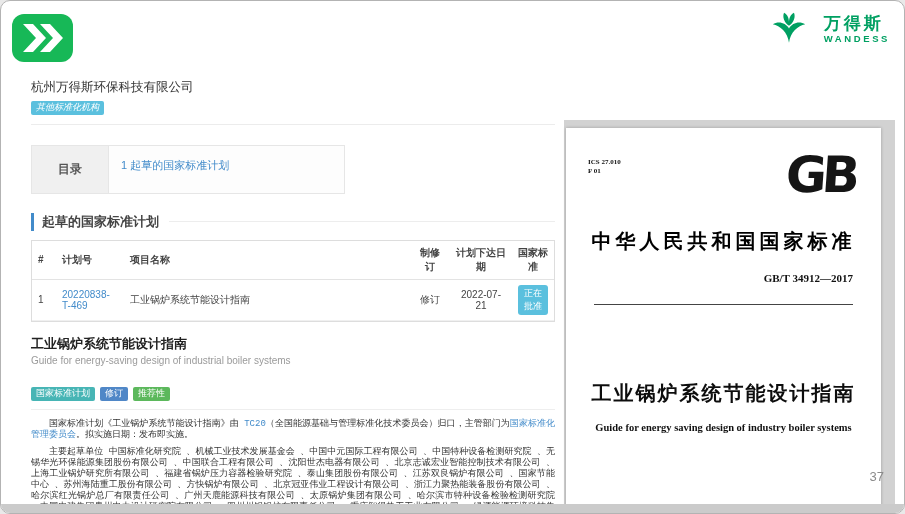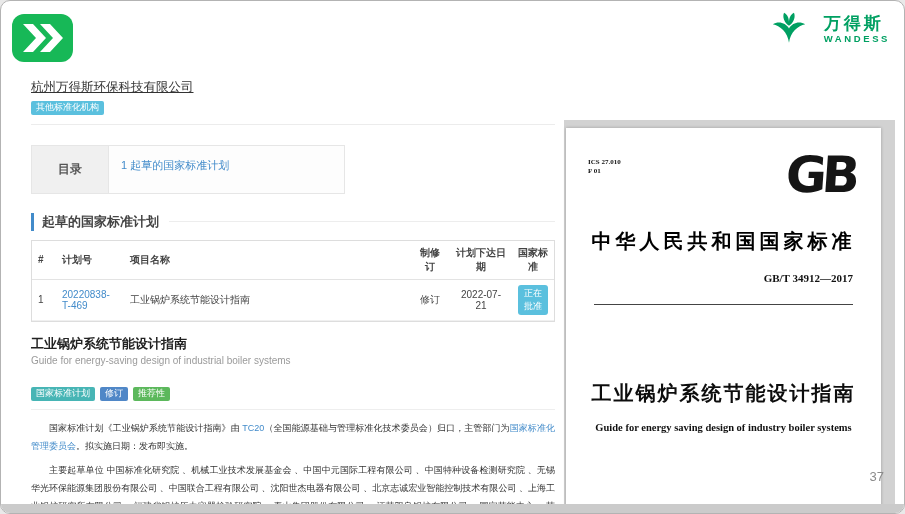"杭州万得斯环保科技有限公司" .company-name { text-decoration: underline -> none }
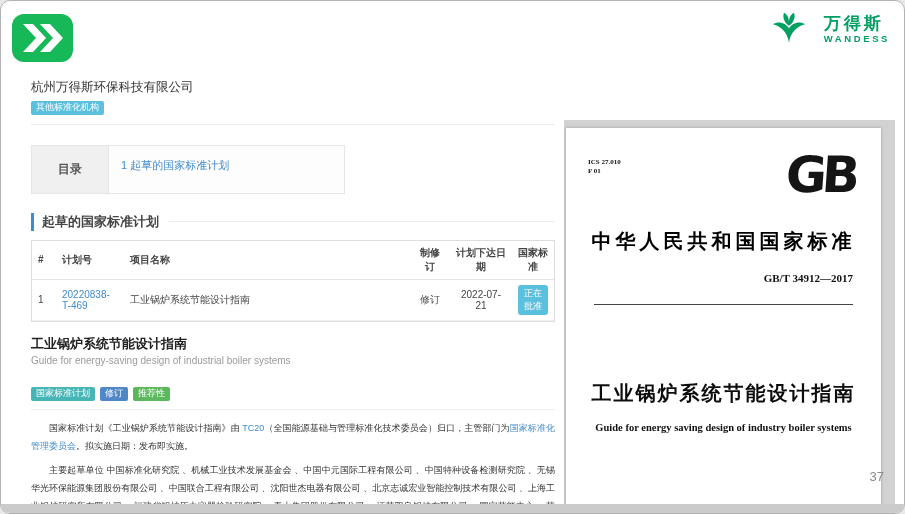"其他标准化机构" .tag-sky { font-style: none -> italic }
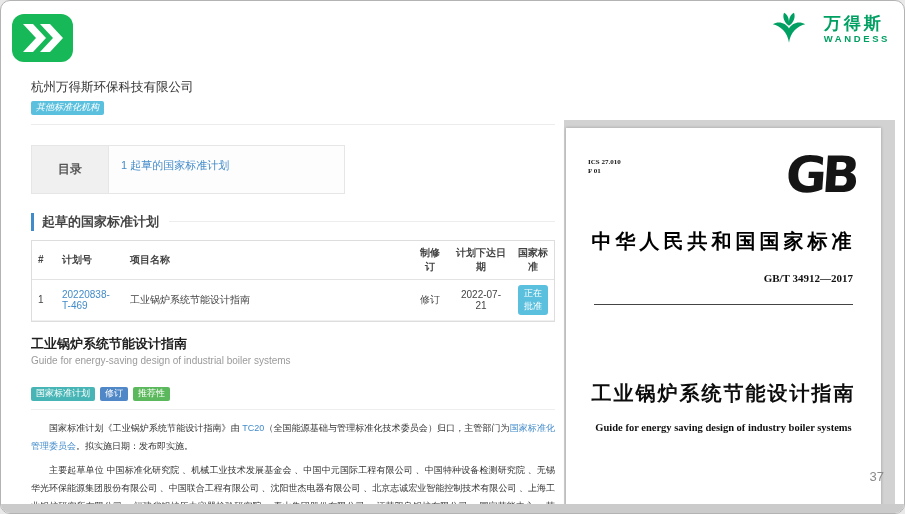"国家标准计划《工业锅炉系统节能设计指南》由" .bodytext { font-family: Liberation Sans, sans-serif -> Liberation Mono, monospace; line-height: 18px -> 11px }
